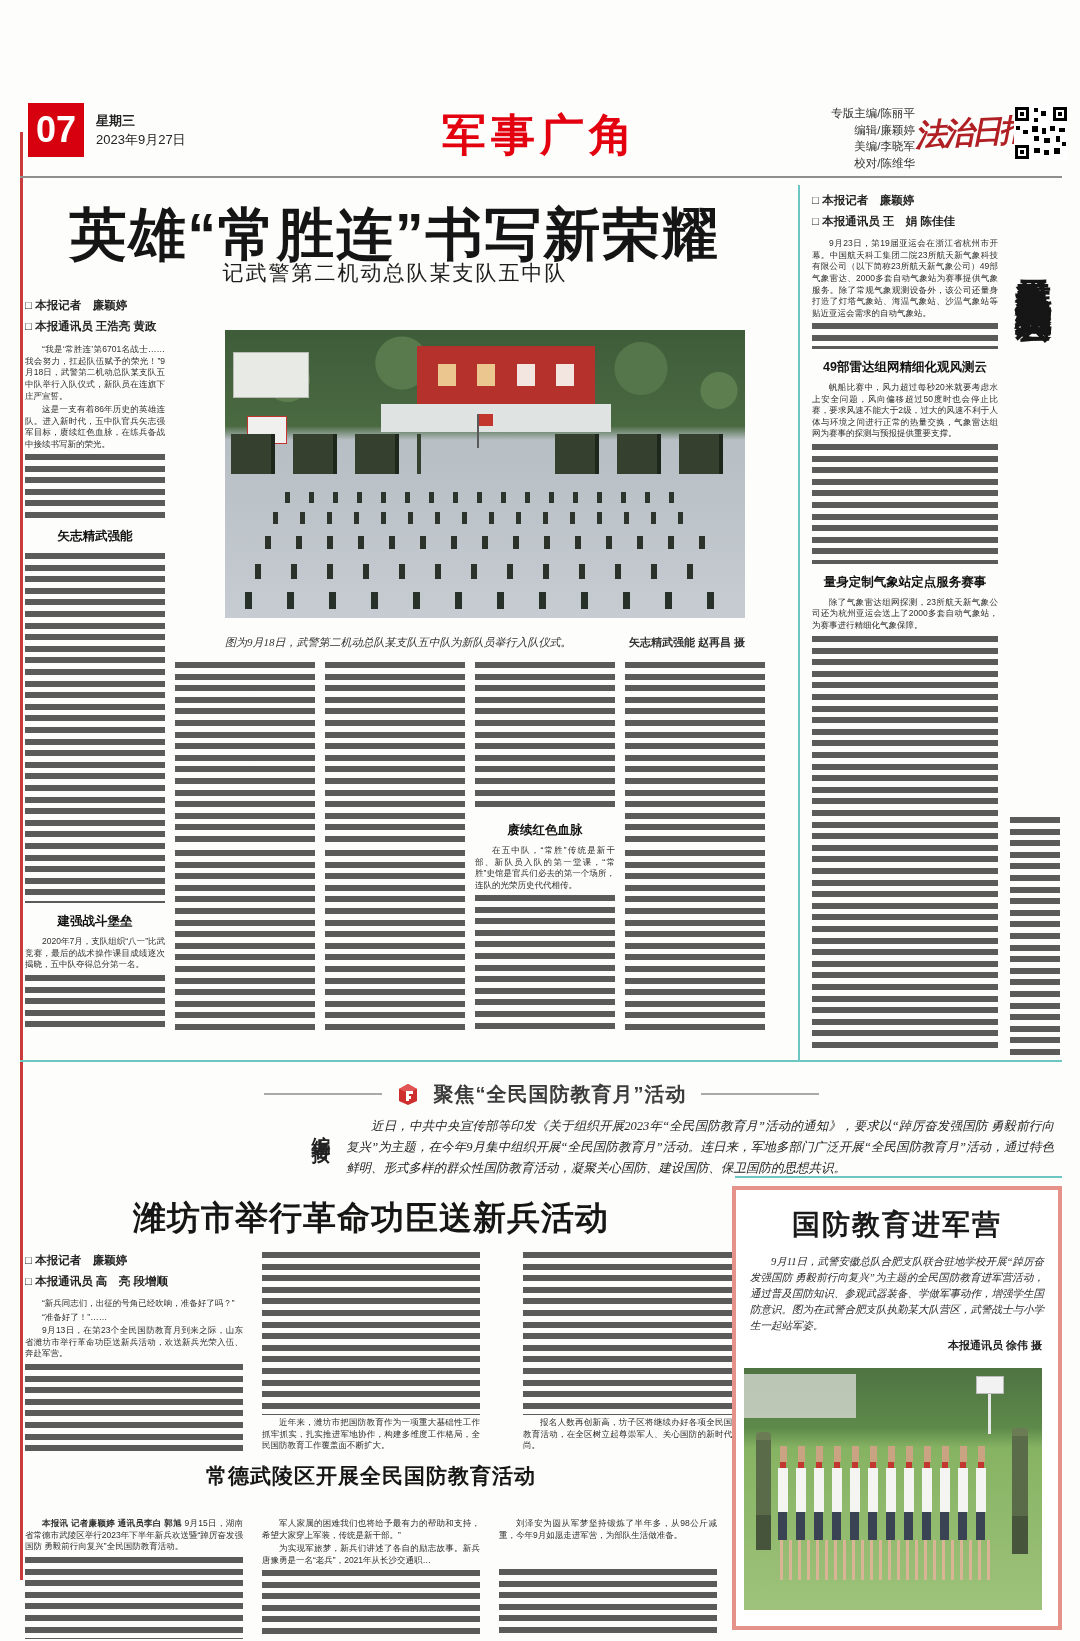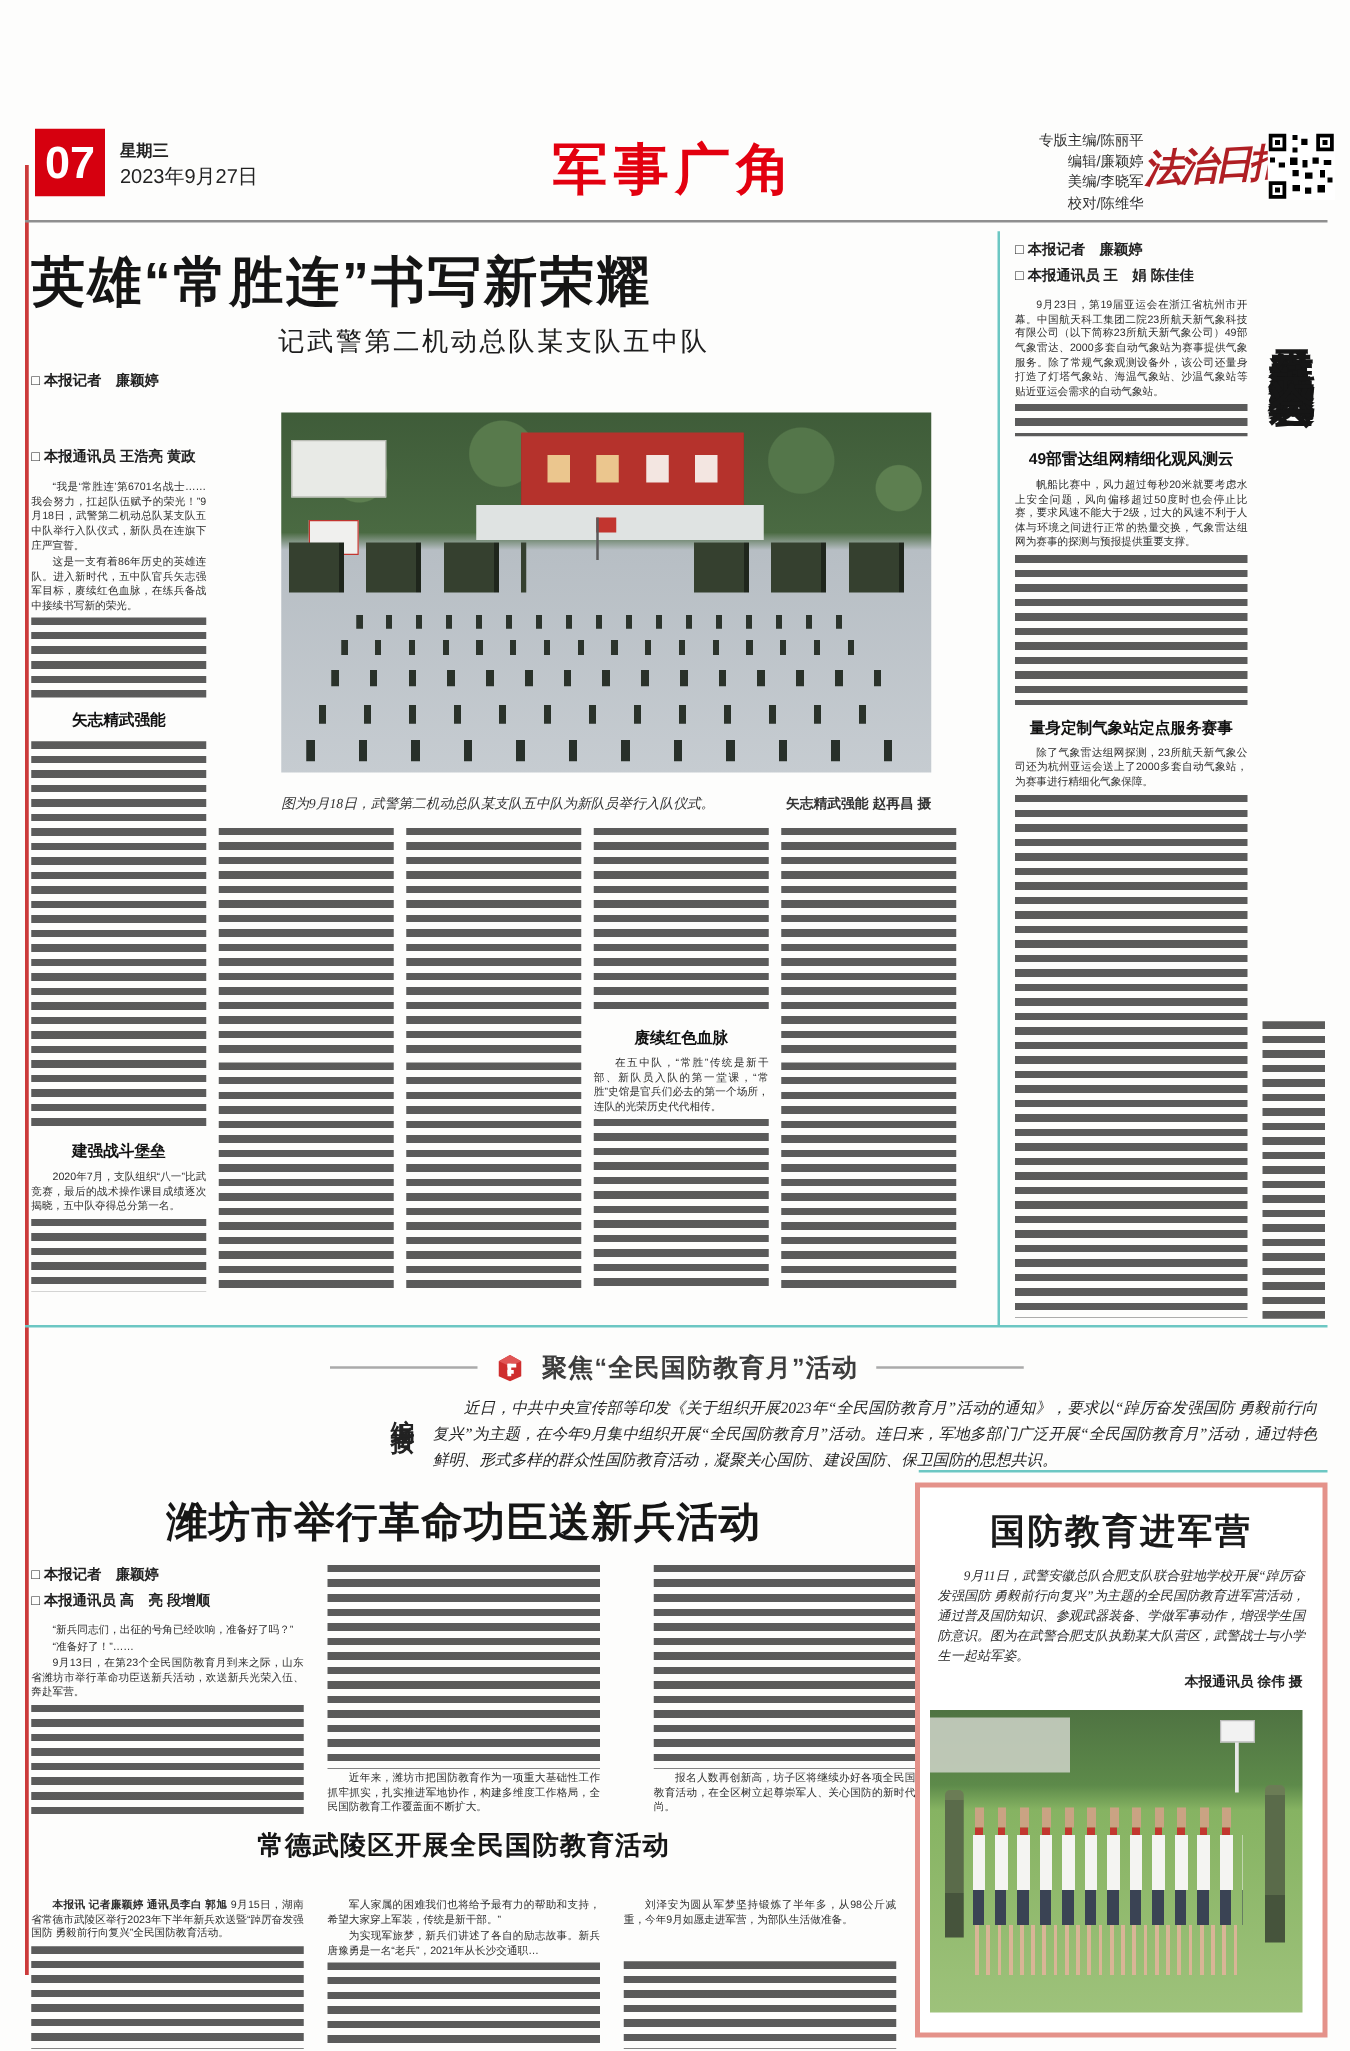"2023年9月27日" div.abs { font-size: 16px -> 13px }
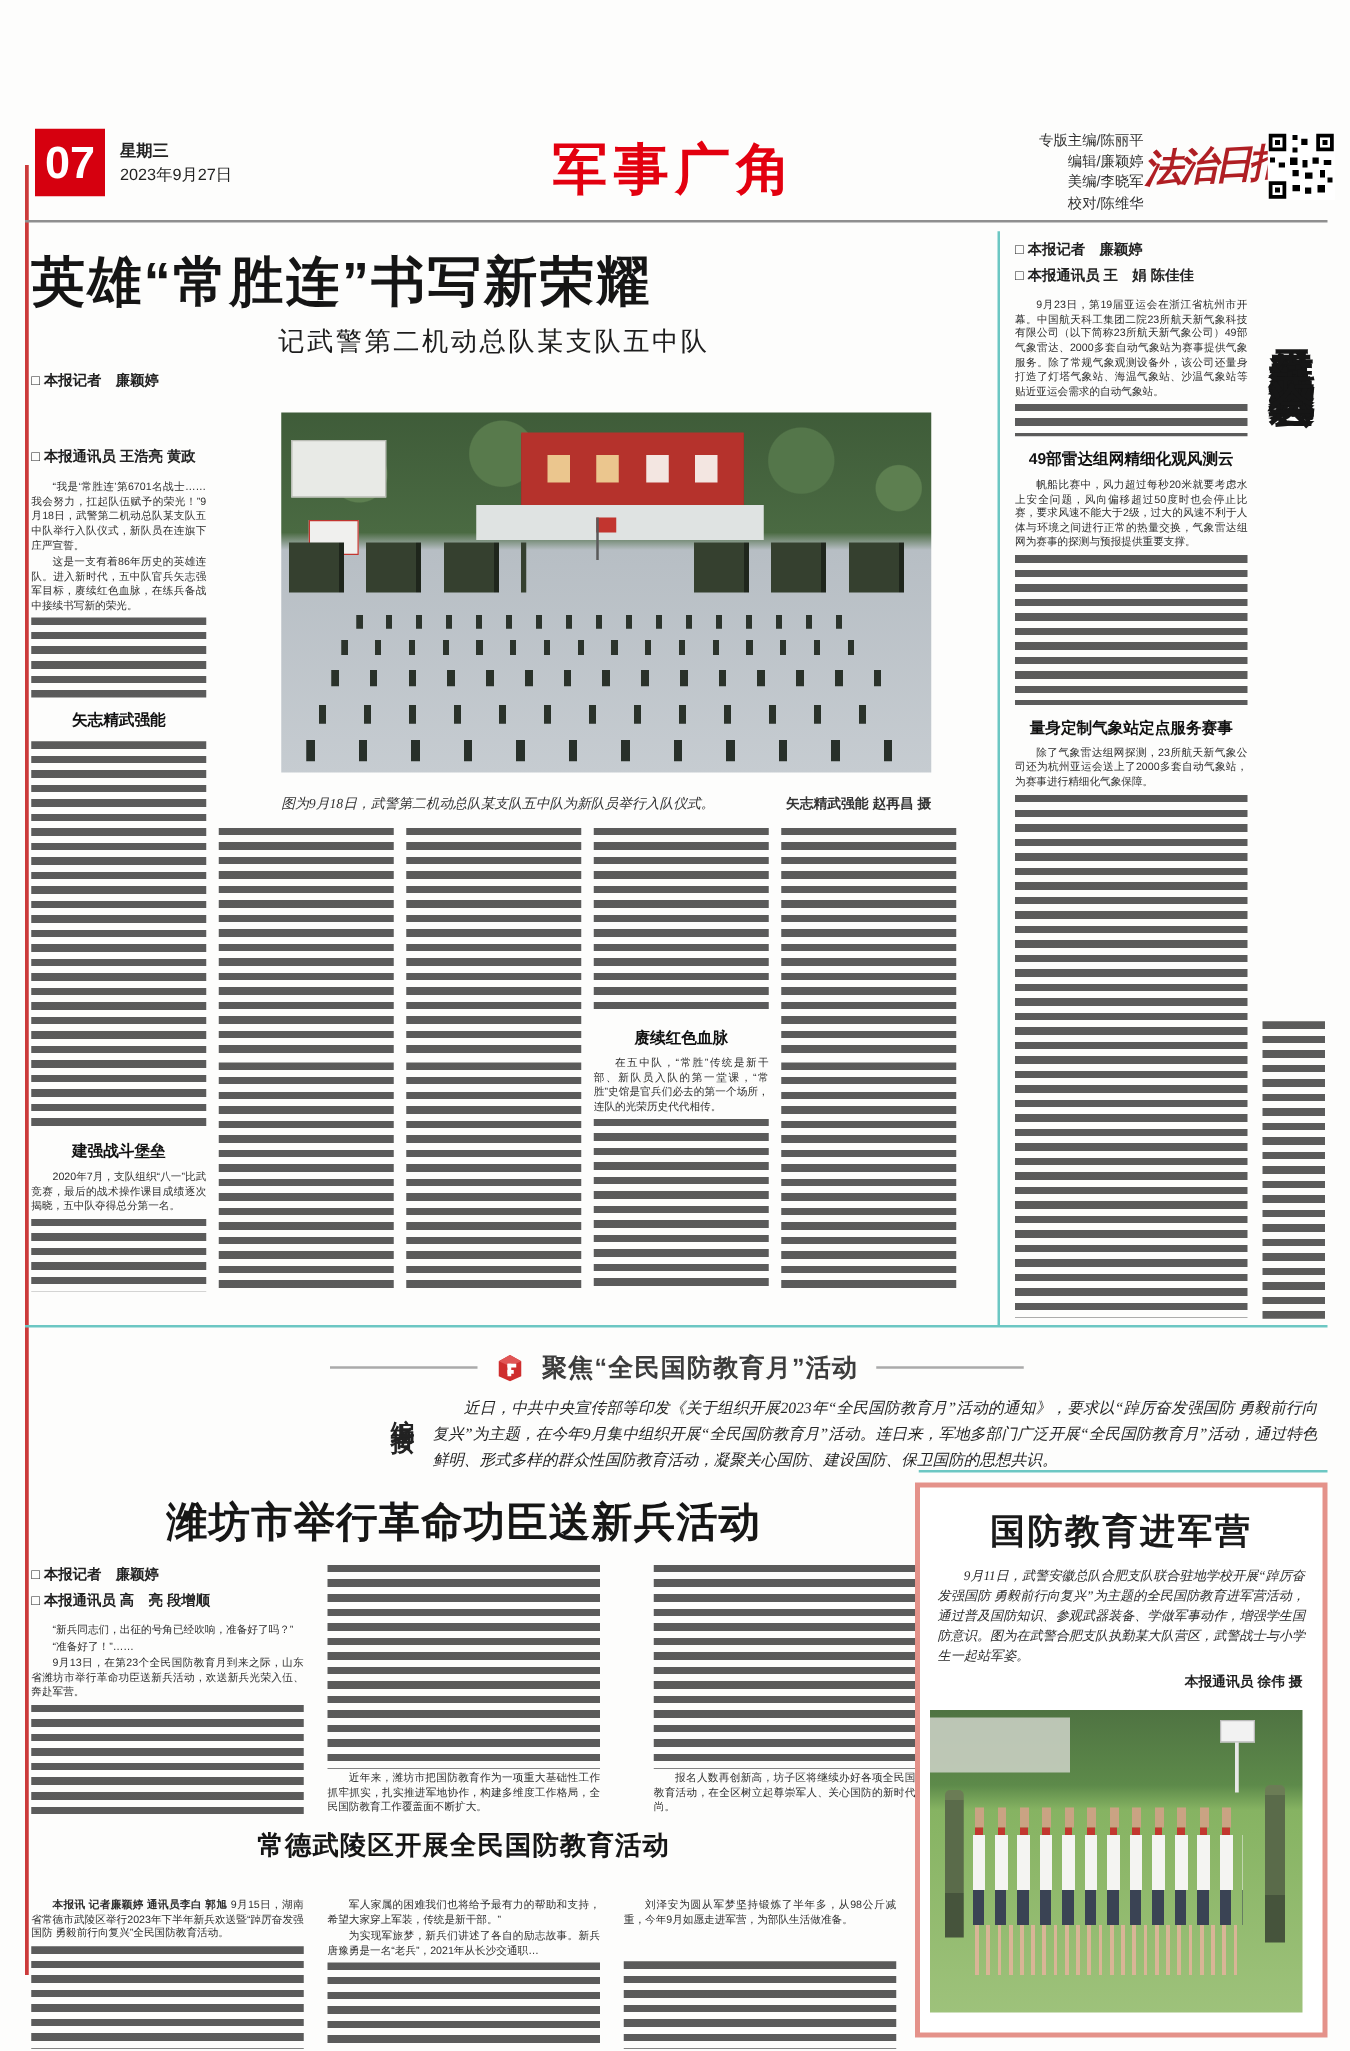"英雄“常胜连”书写新荣耀" div.abs { font-size: 43px -> 57px; text-align: none -> center }
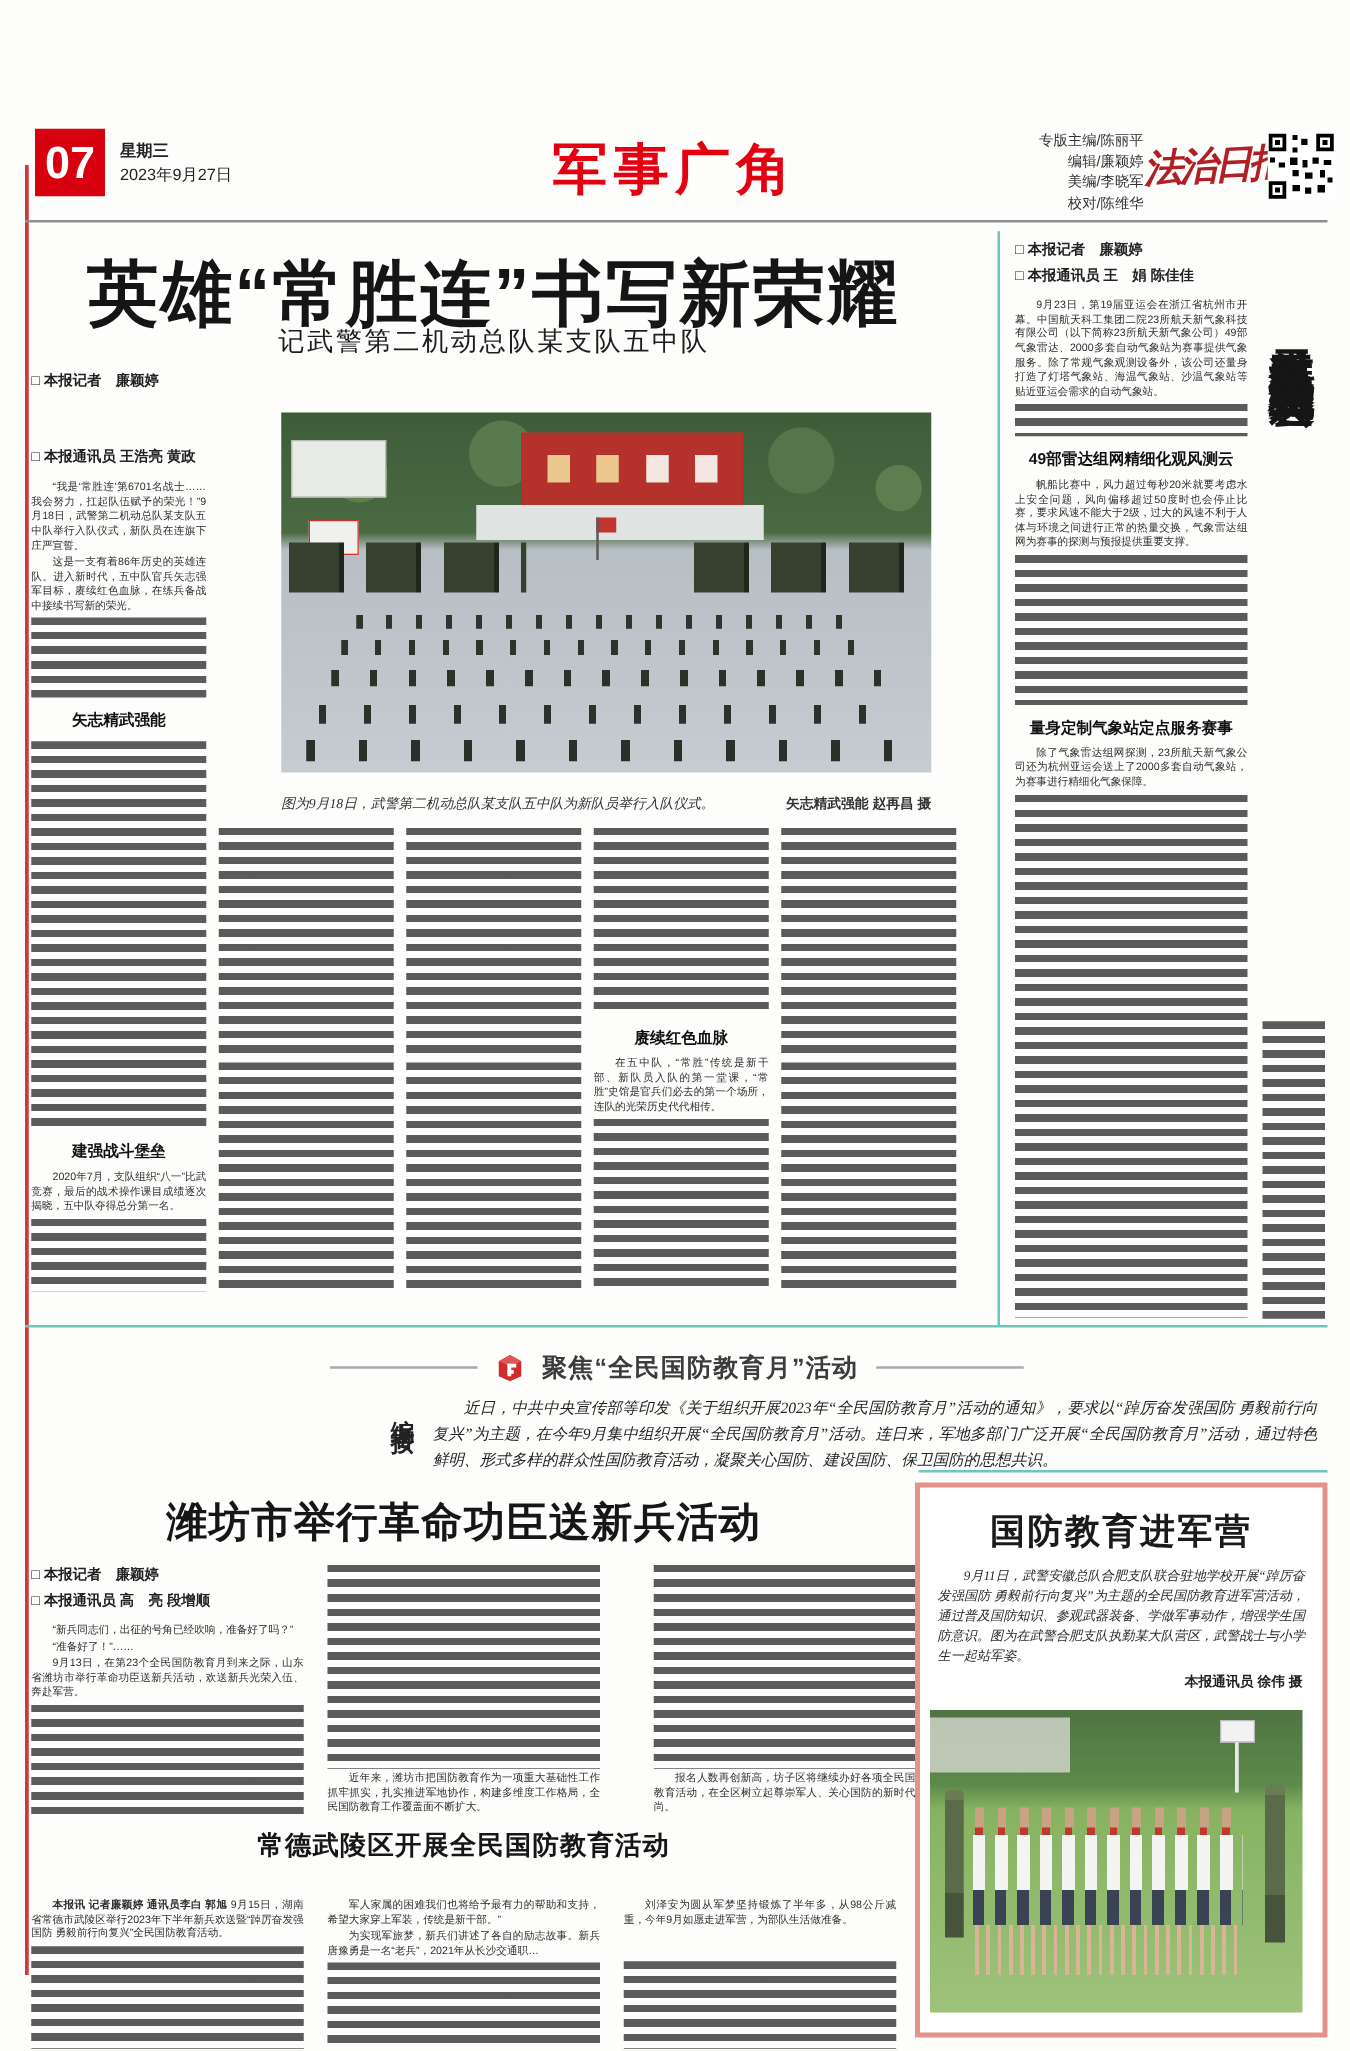"□ 本报通讯员 王浩亮 黄政" div.byline { margin-top: 40px -> none }
